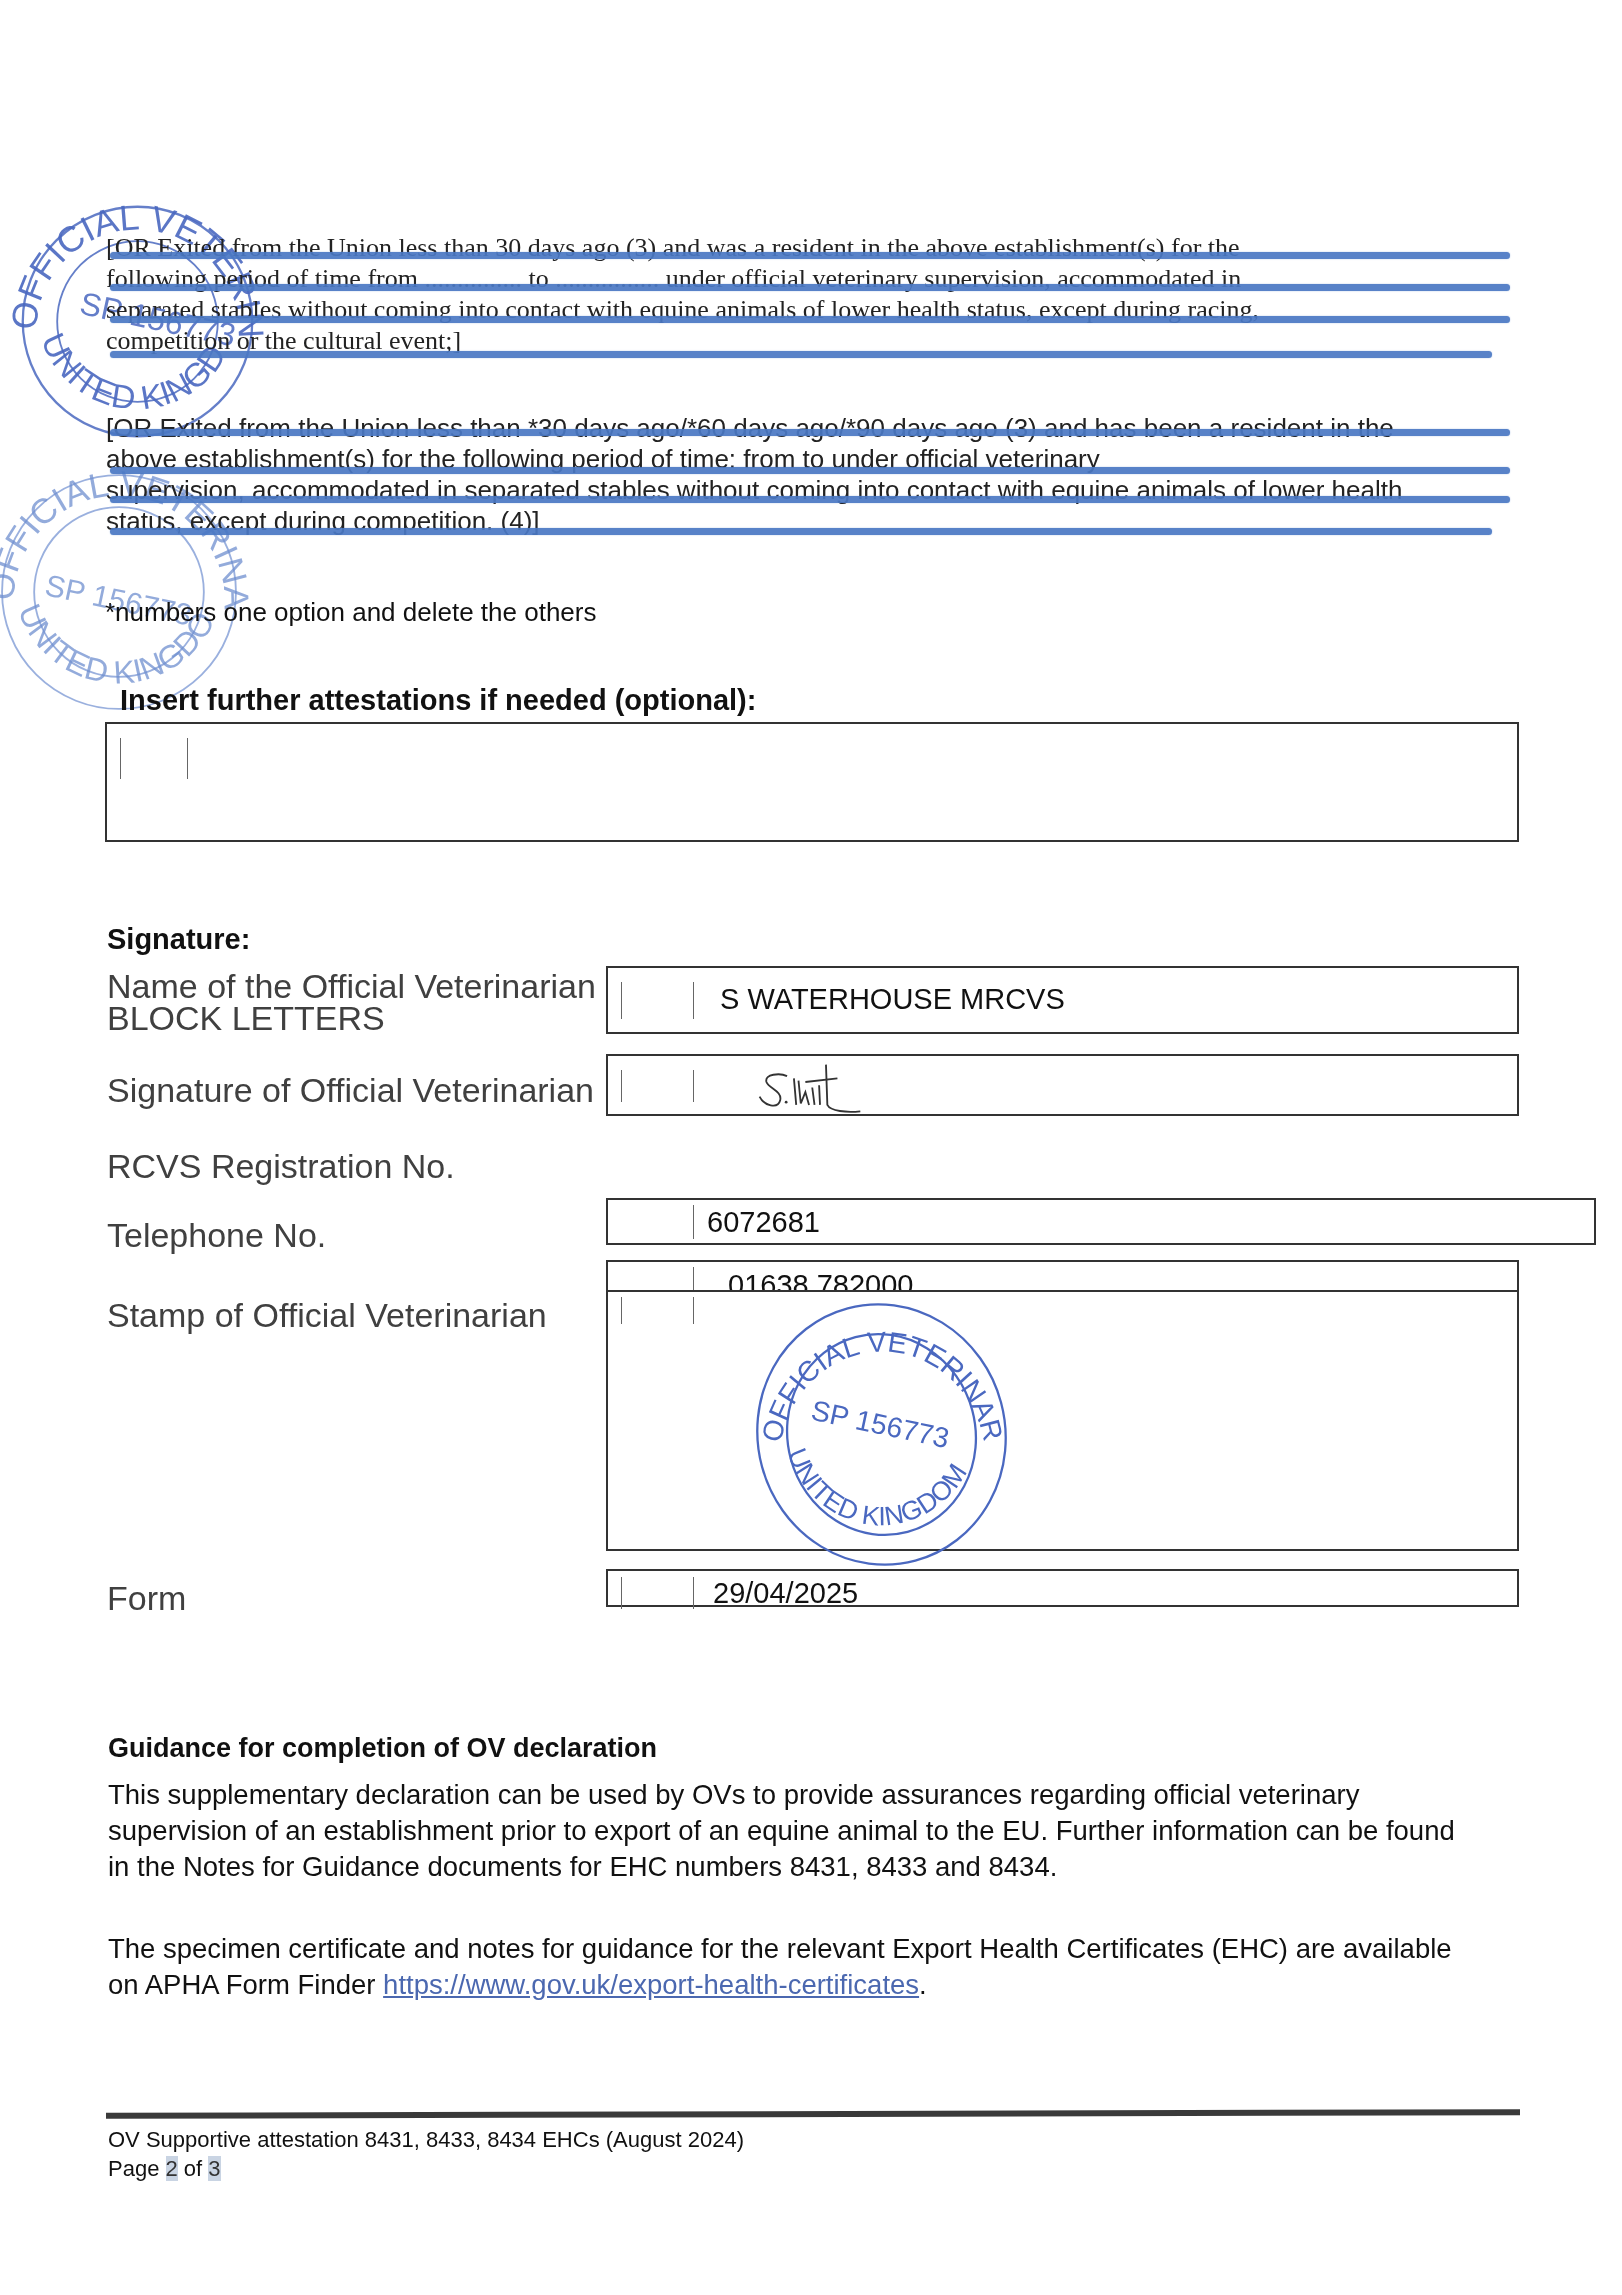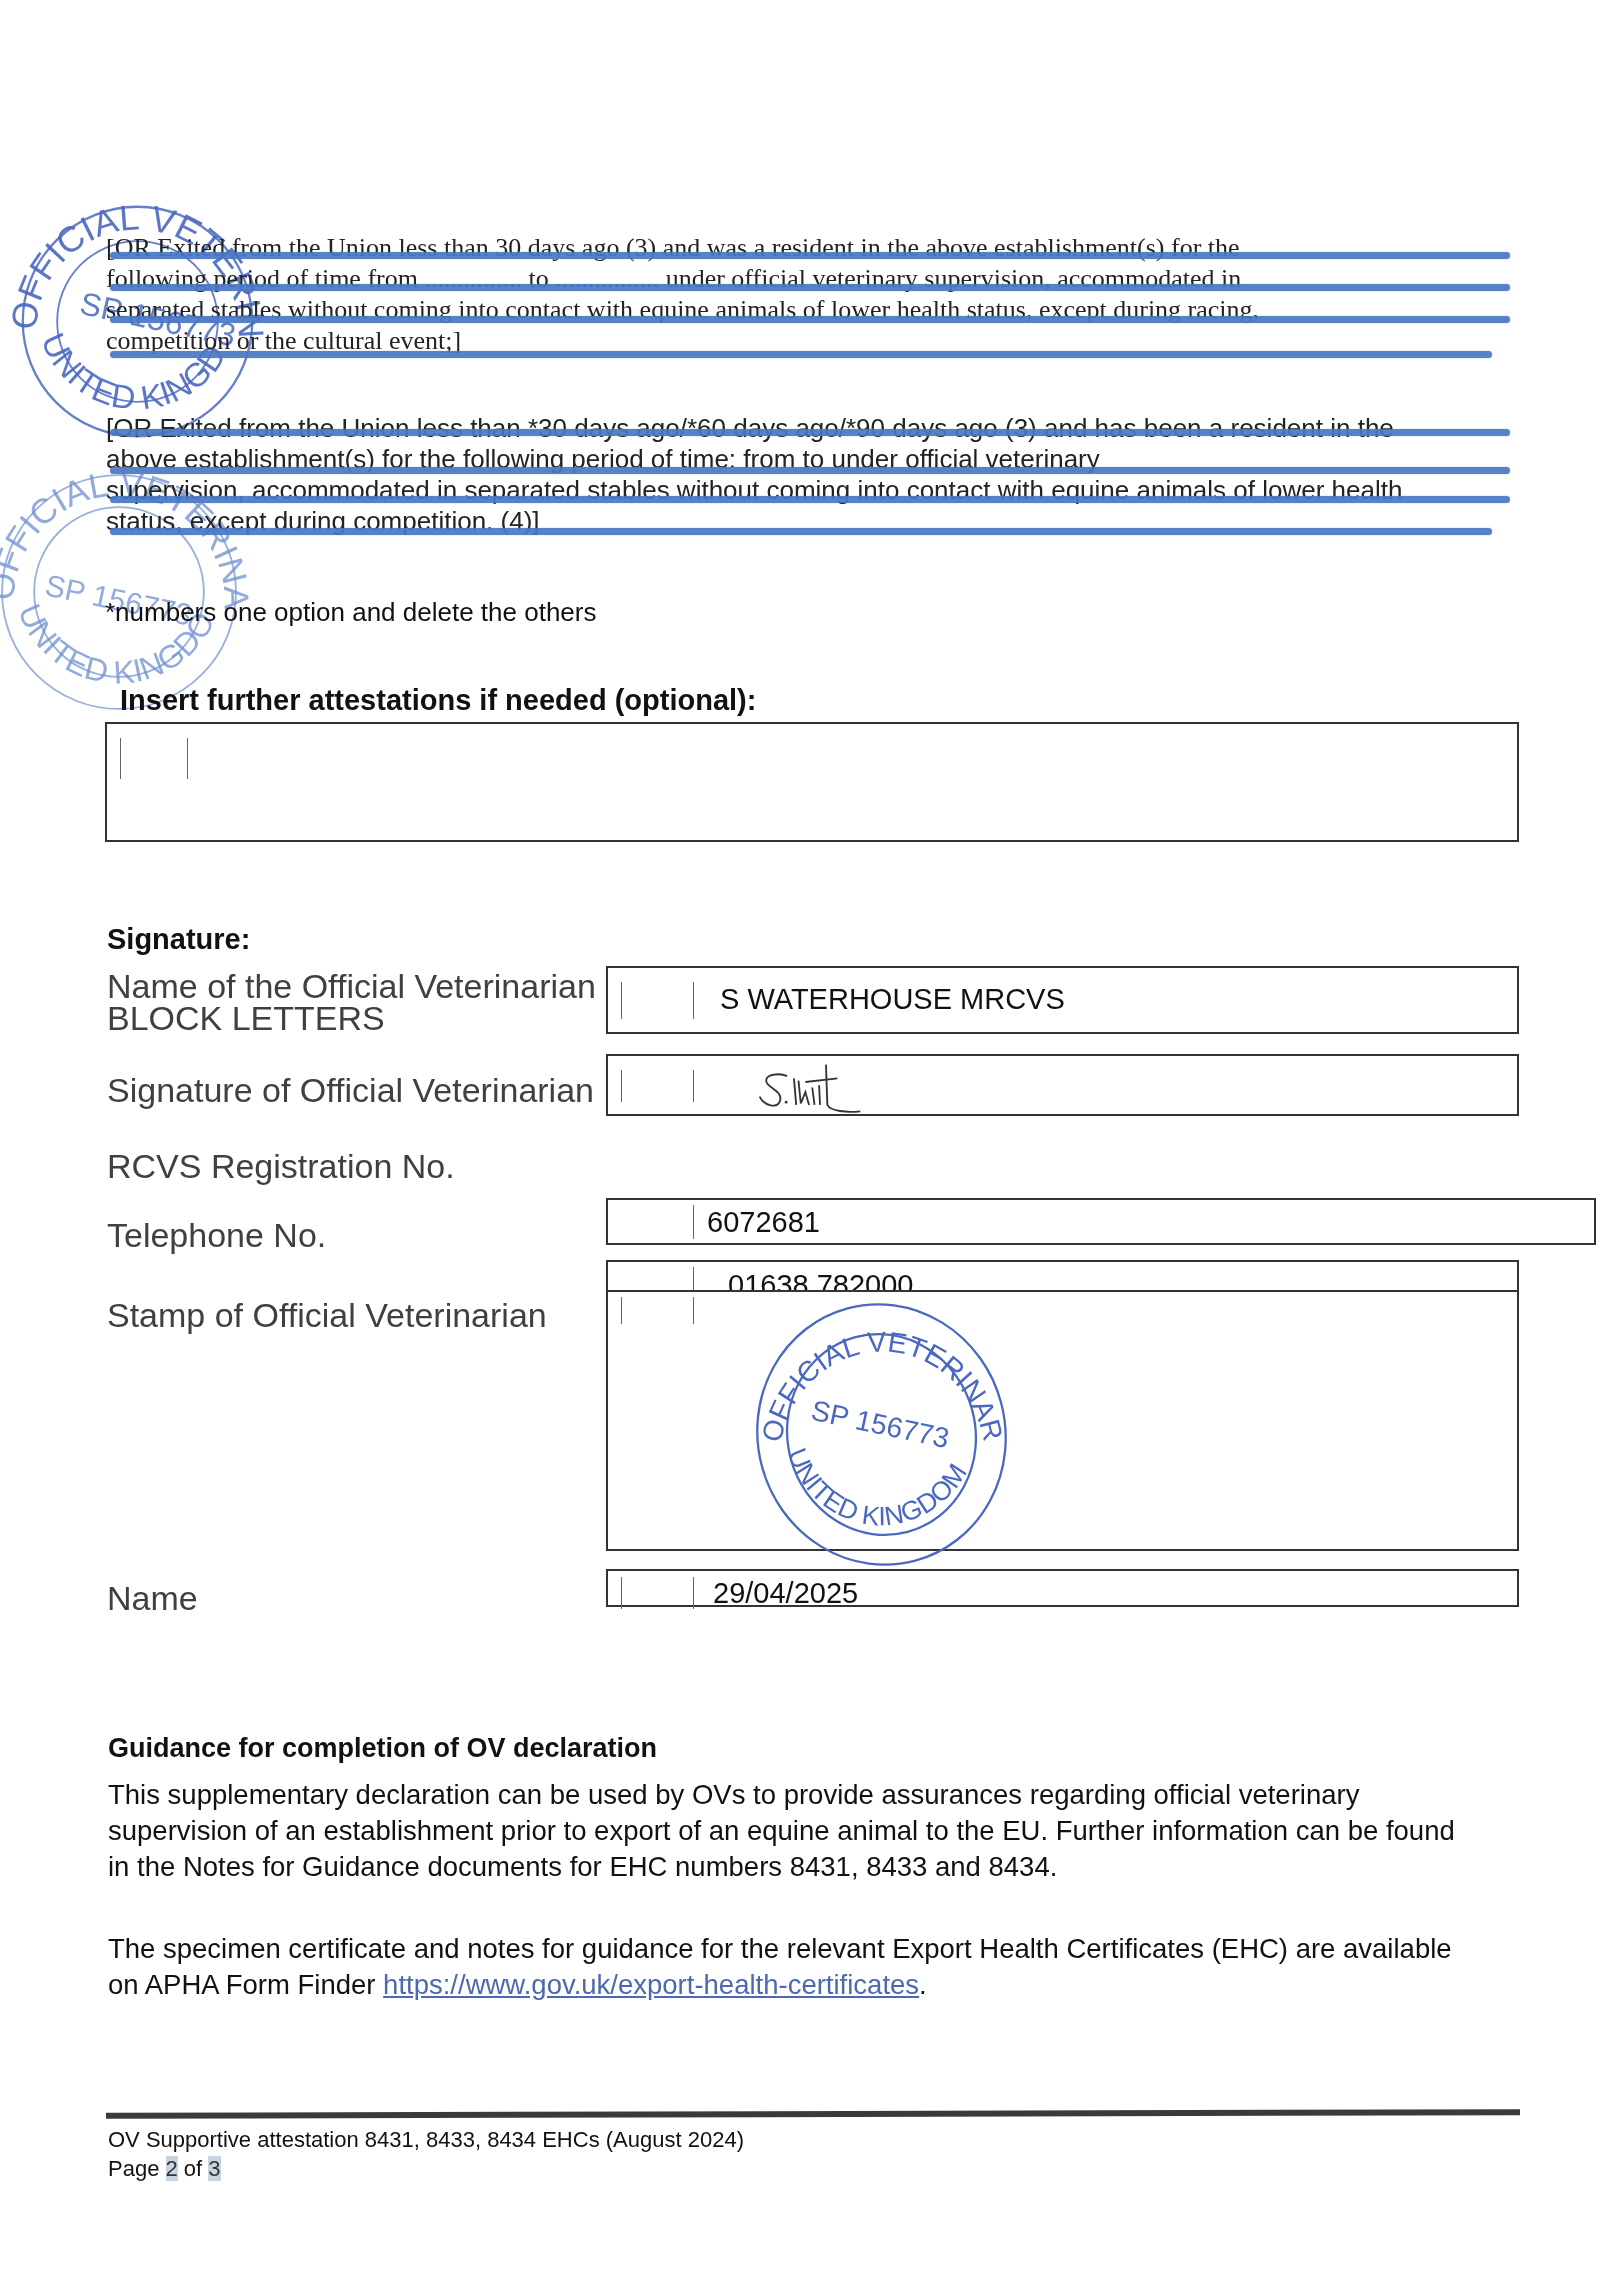"Name" div.field-label { text: Name -> Form }
